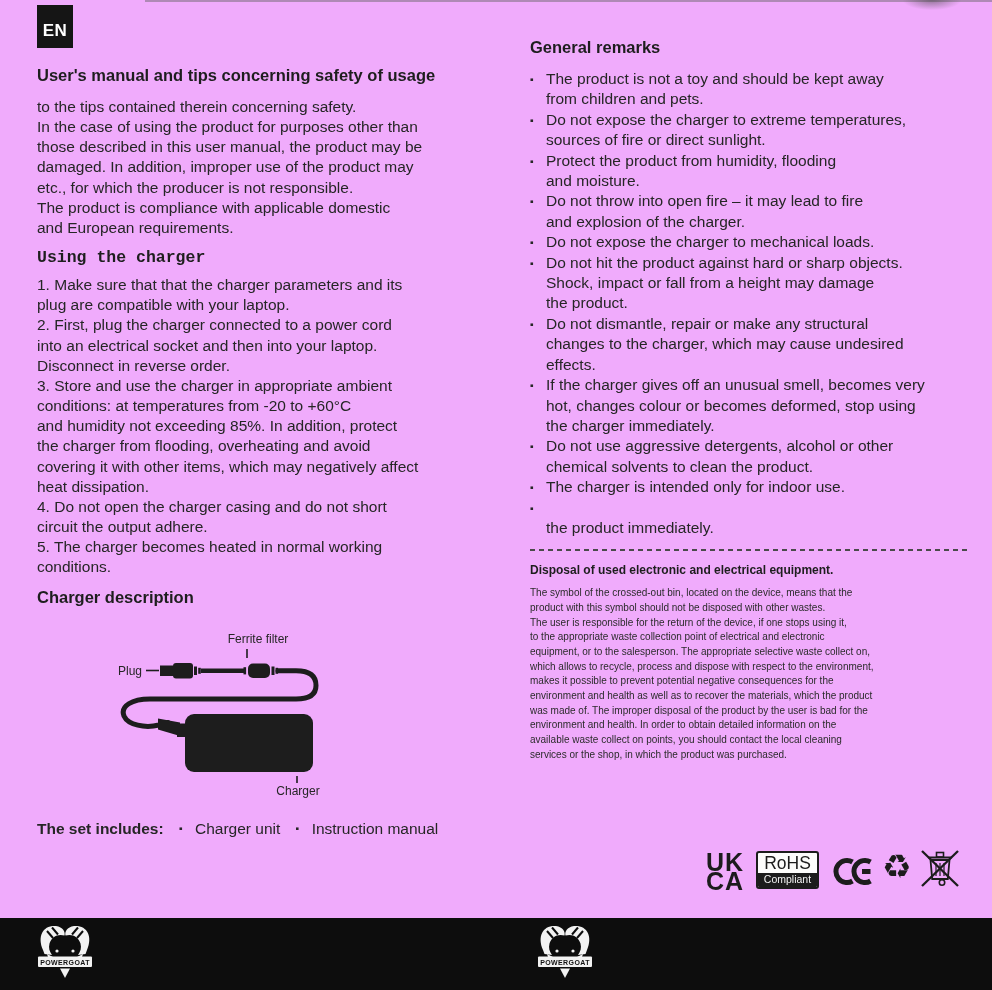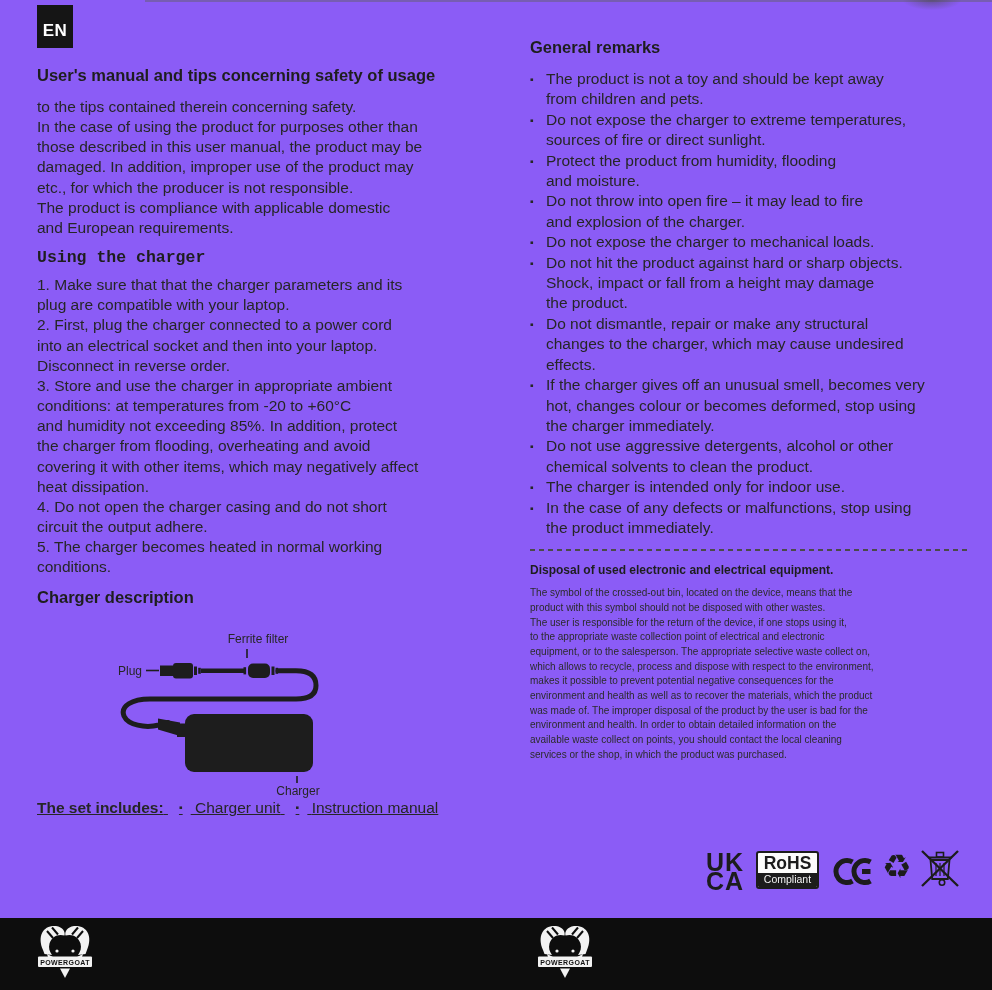"EN" .page { background: #8b5cf6 -> #f0abfc }
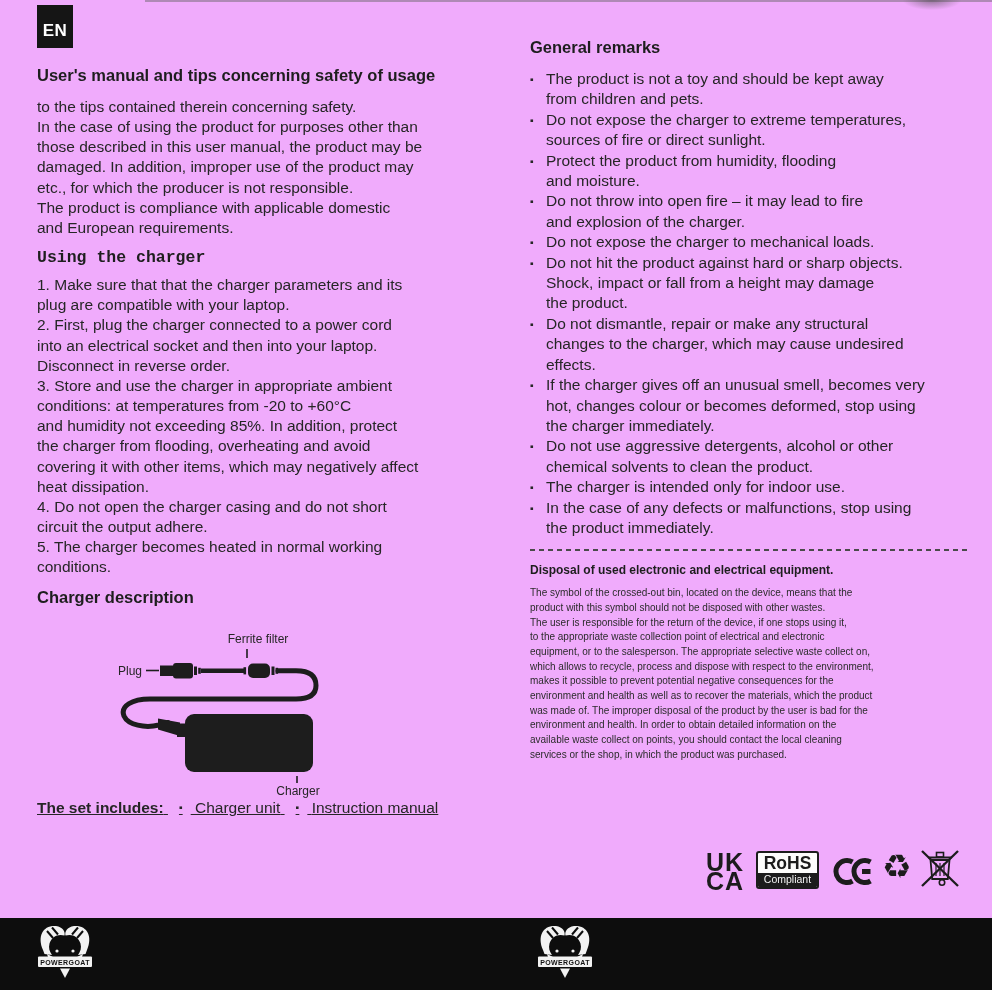"In the case of any" span { html: <span>In the case of any defects or malfunctions, stop using</span> -> none }
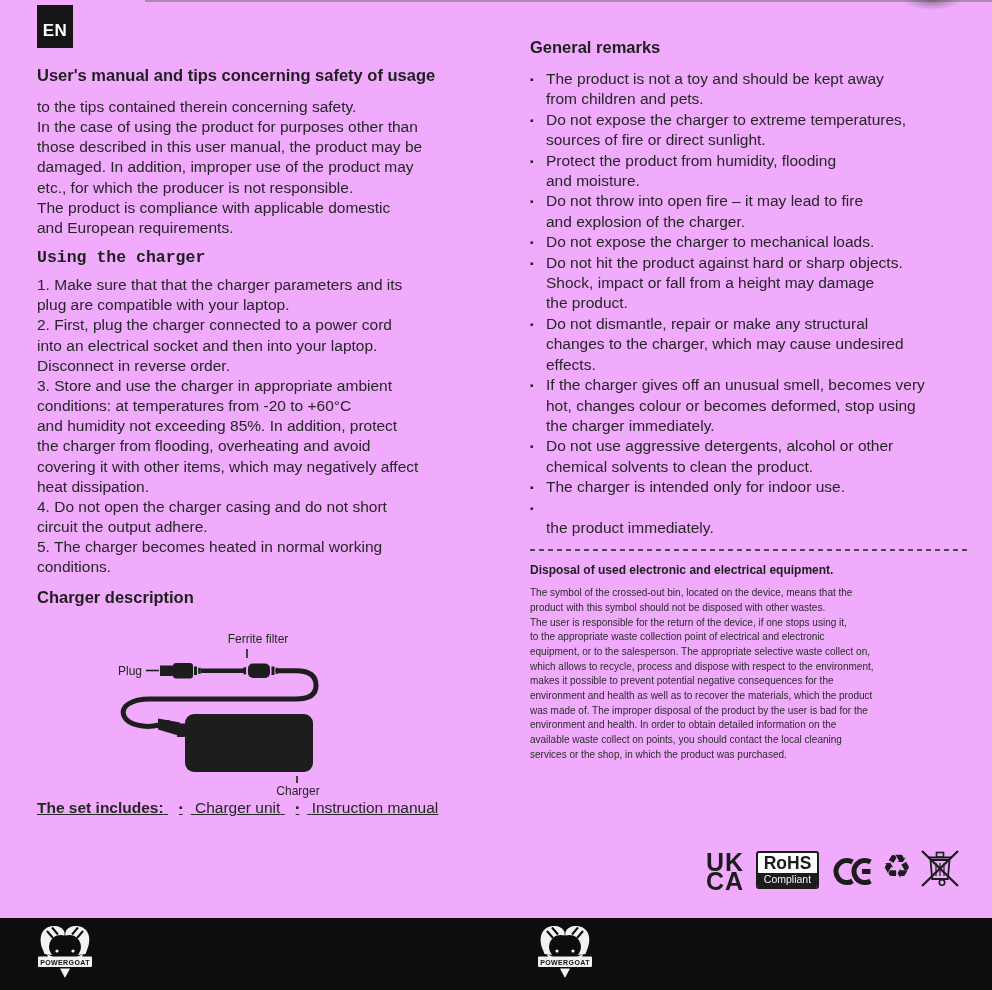"The set includes: ▪ Charger" .set-row { margin-top: none -> 21px; text-decoration: underline -> none }
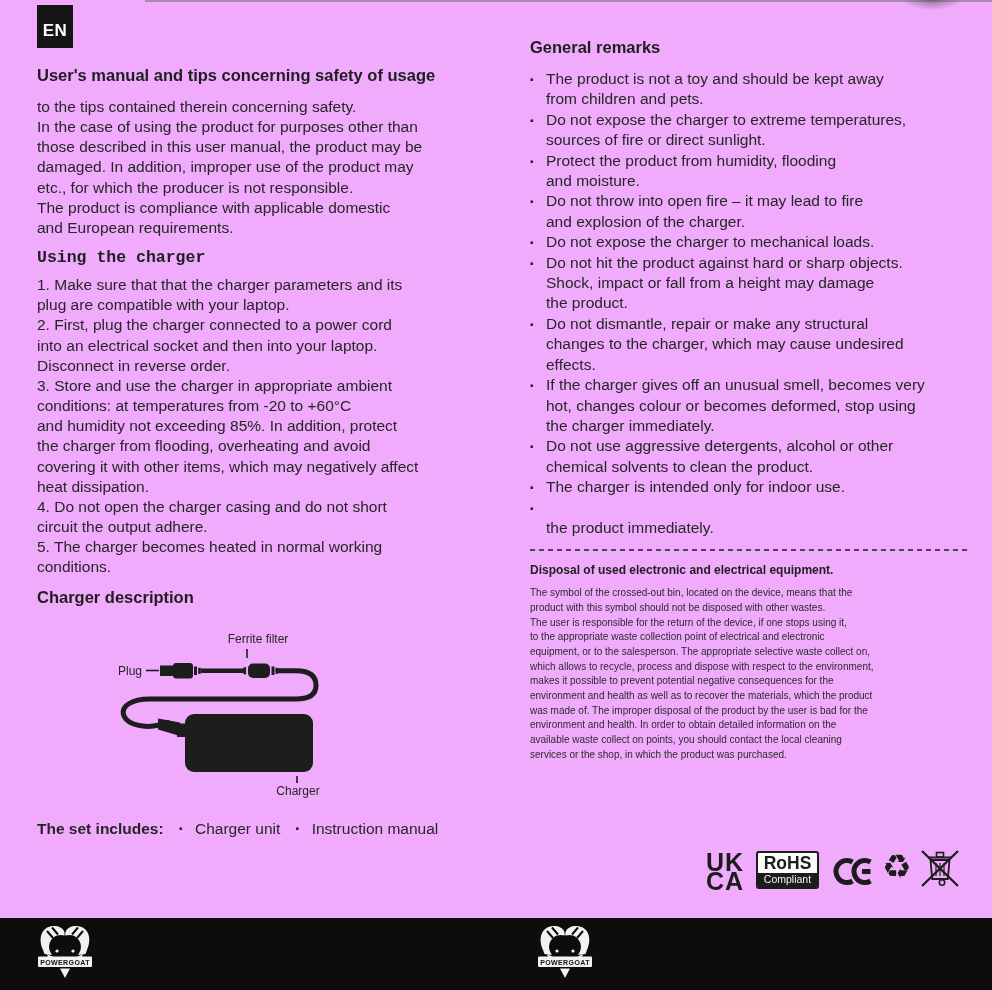"RoHS" .rohs-top { font-weight: 700 -> 400 }
